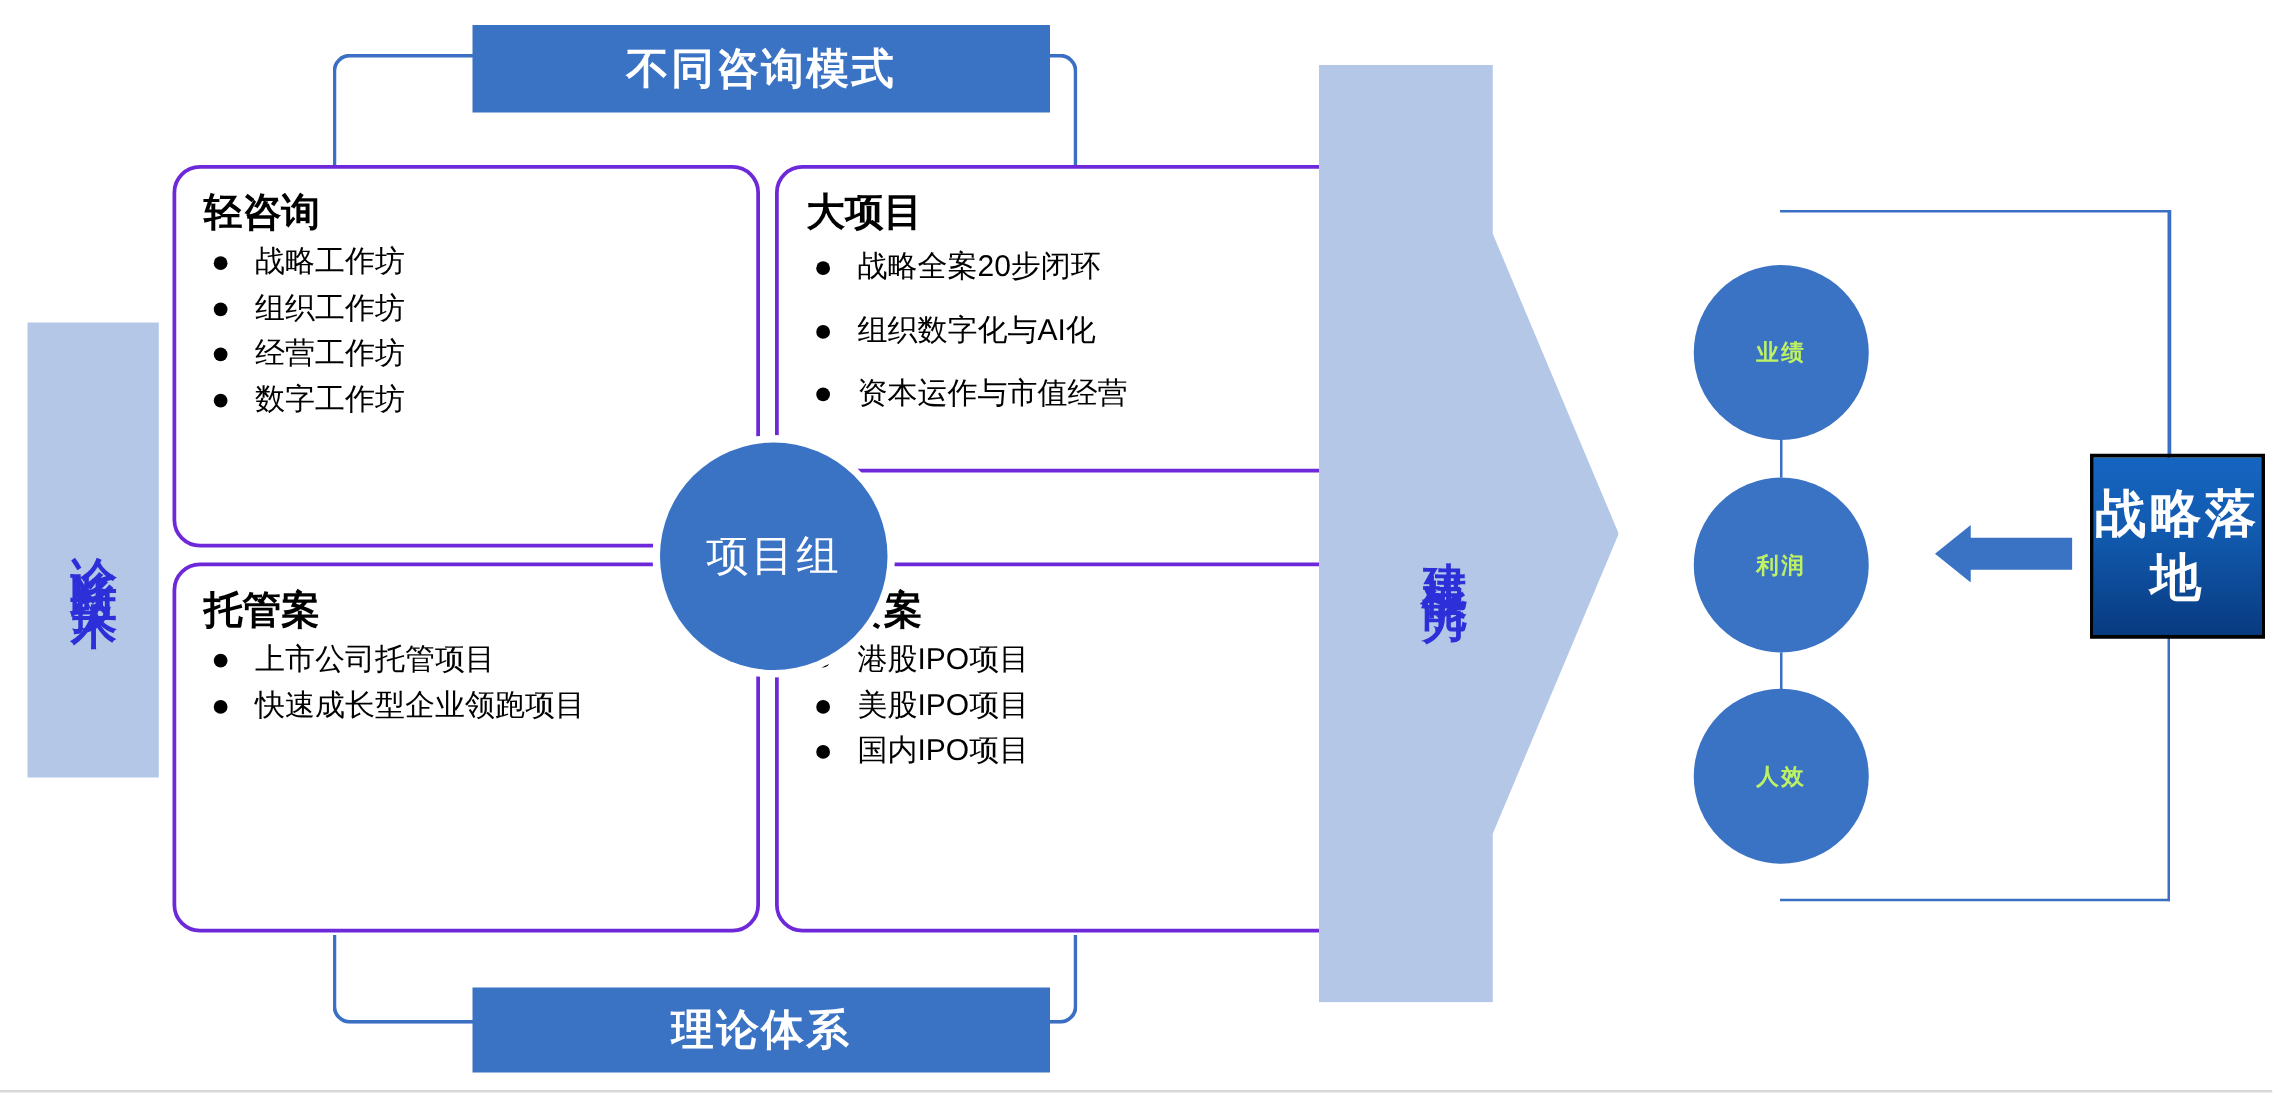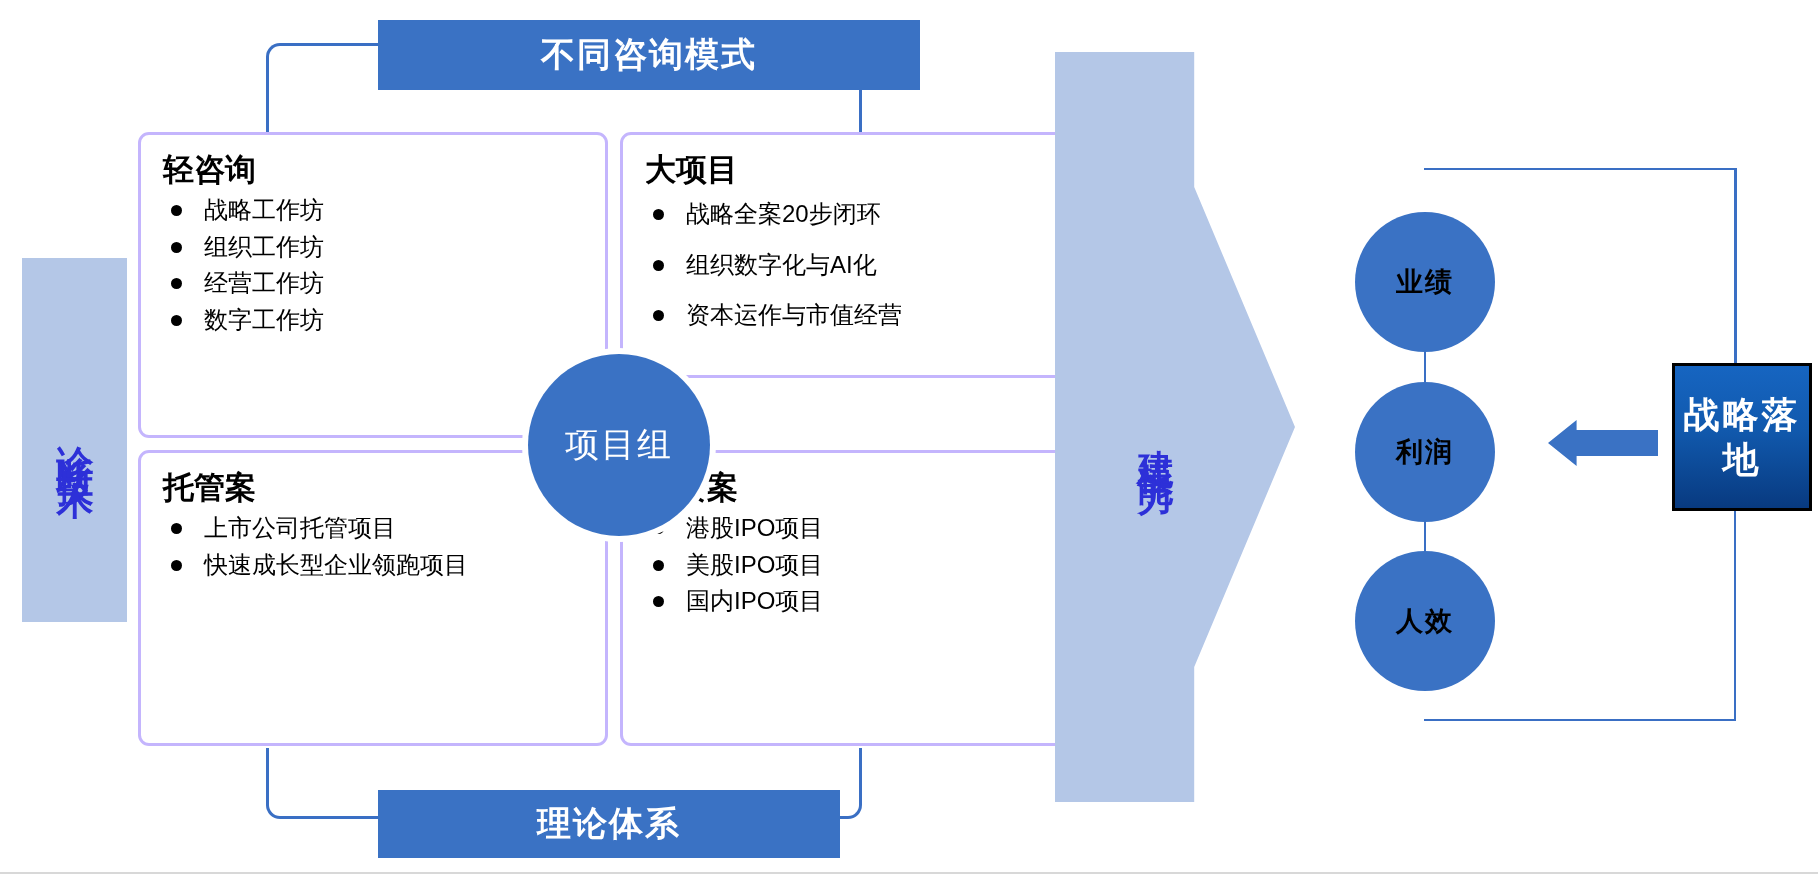"不同咨询模式" .bar-top { width: 542px -> 462px }
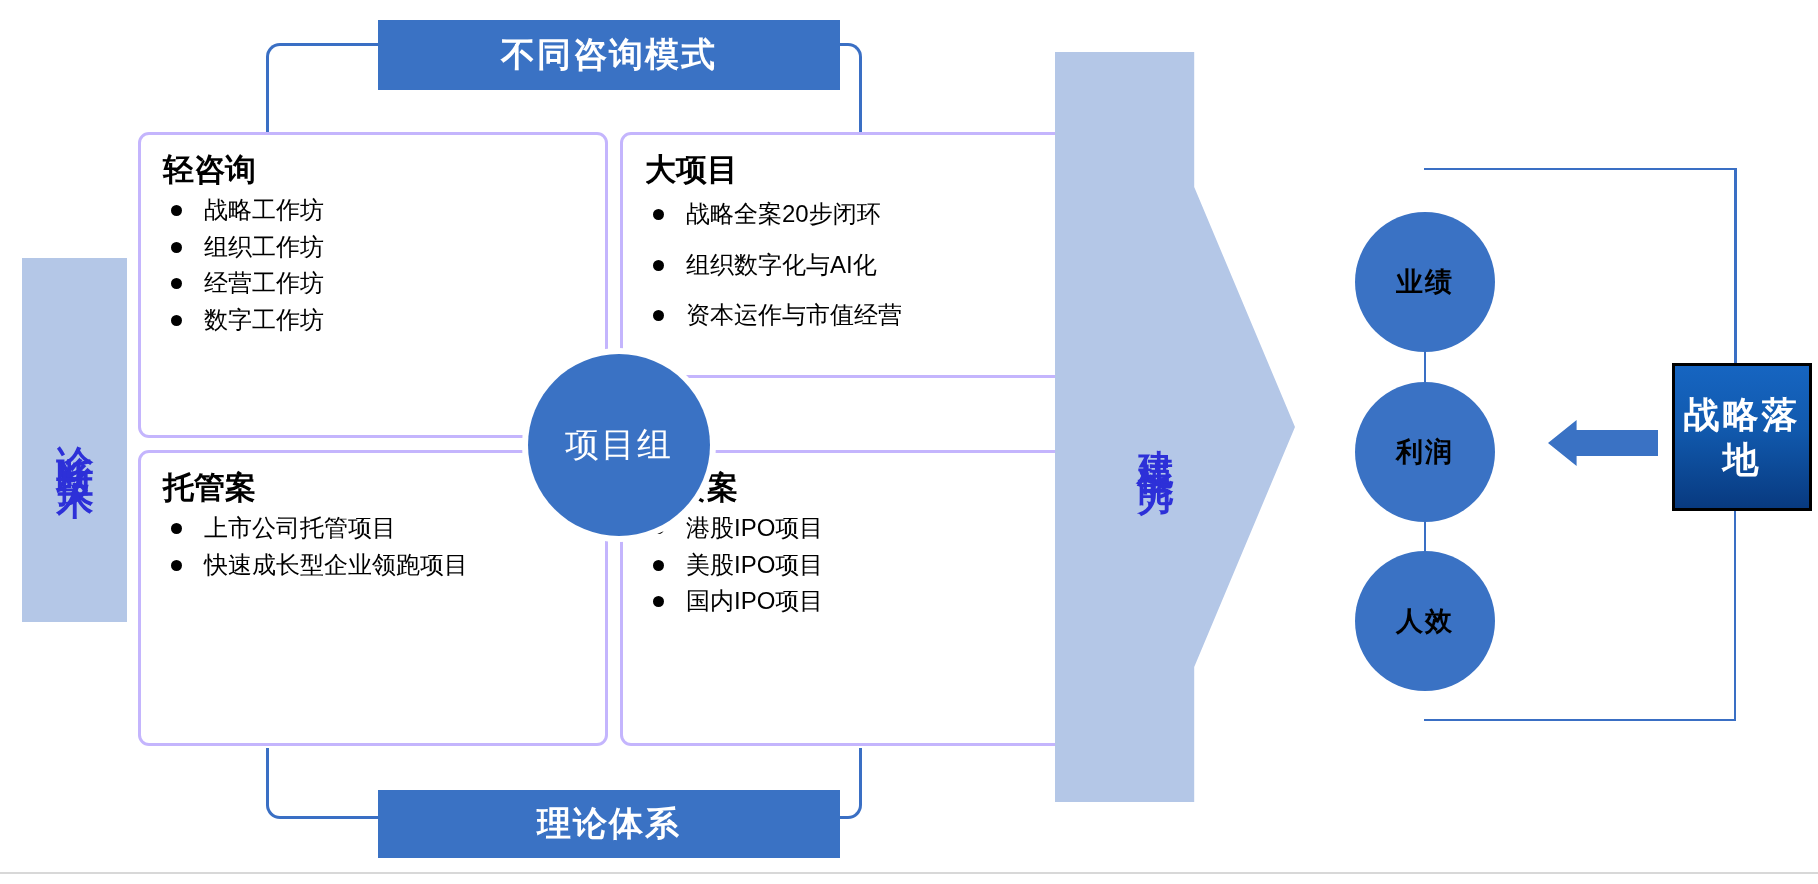"轻咨询" .card { border: 3px solid #c4b5fd -> 3px solid #6d28d9; border-radius: 11px -> 22px }
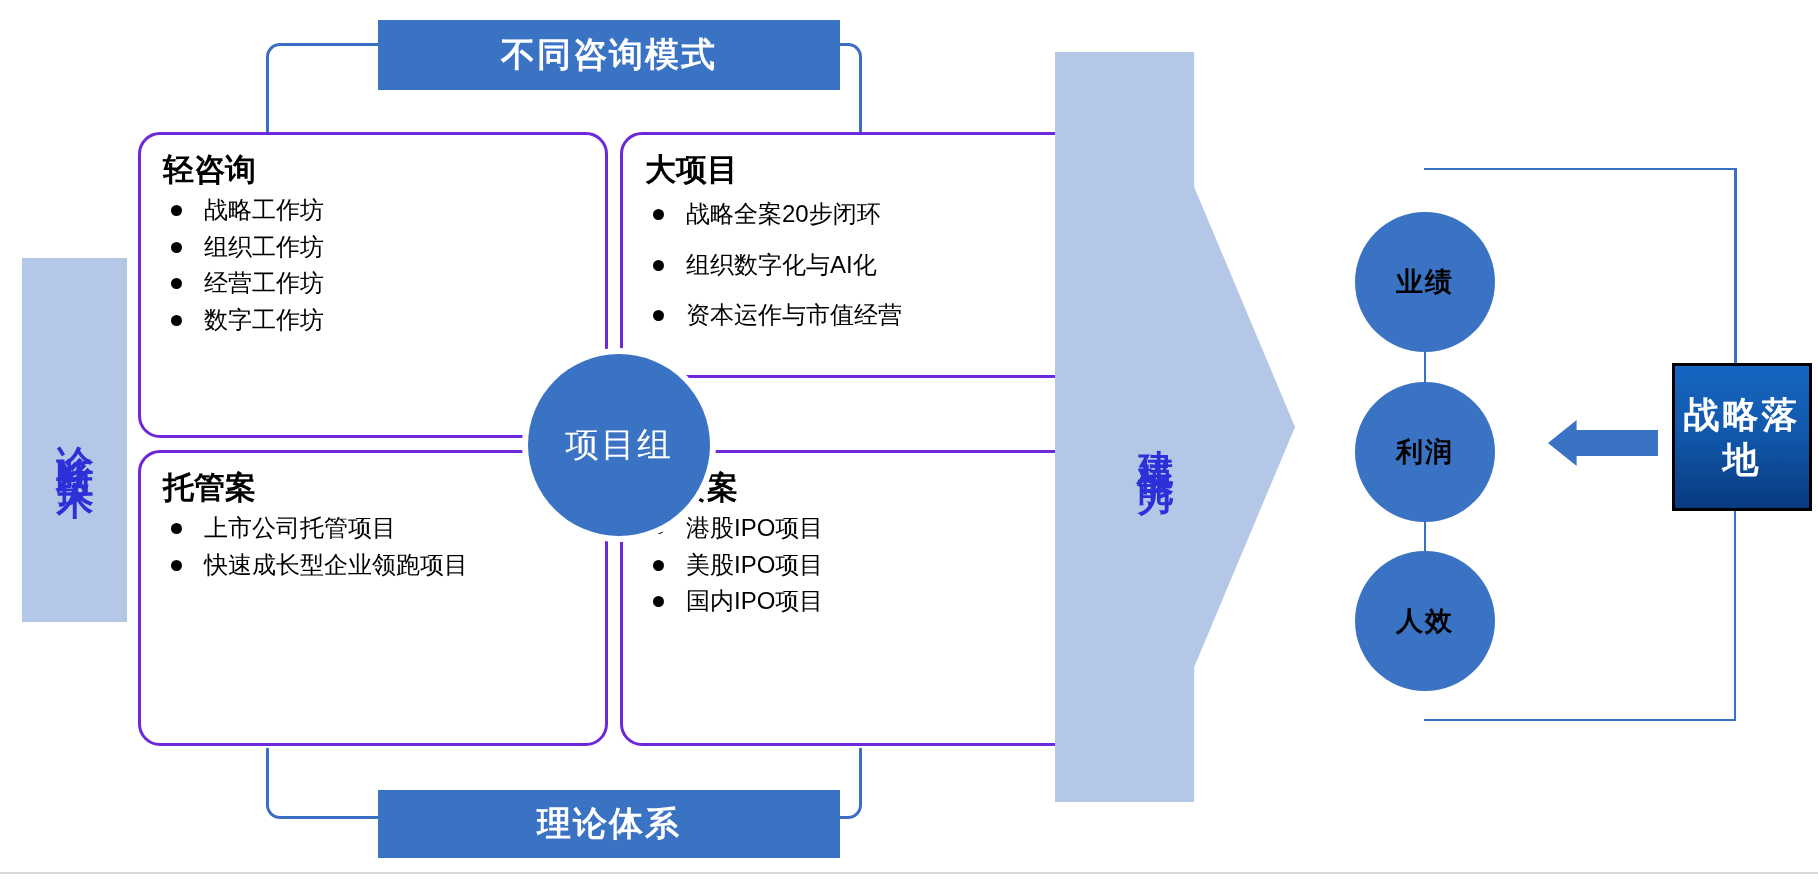"业绩" .kpi { color: #000000 -> #bef264; font-size: 27px -> 18px }
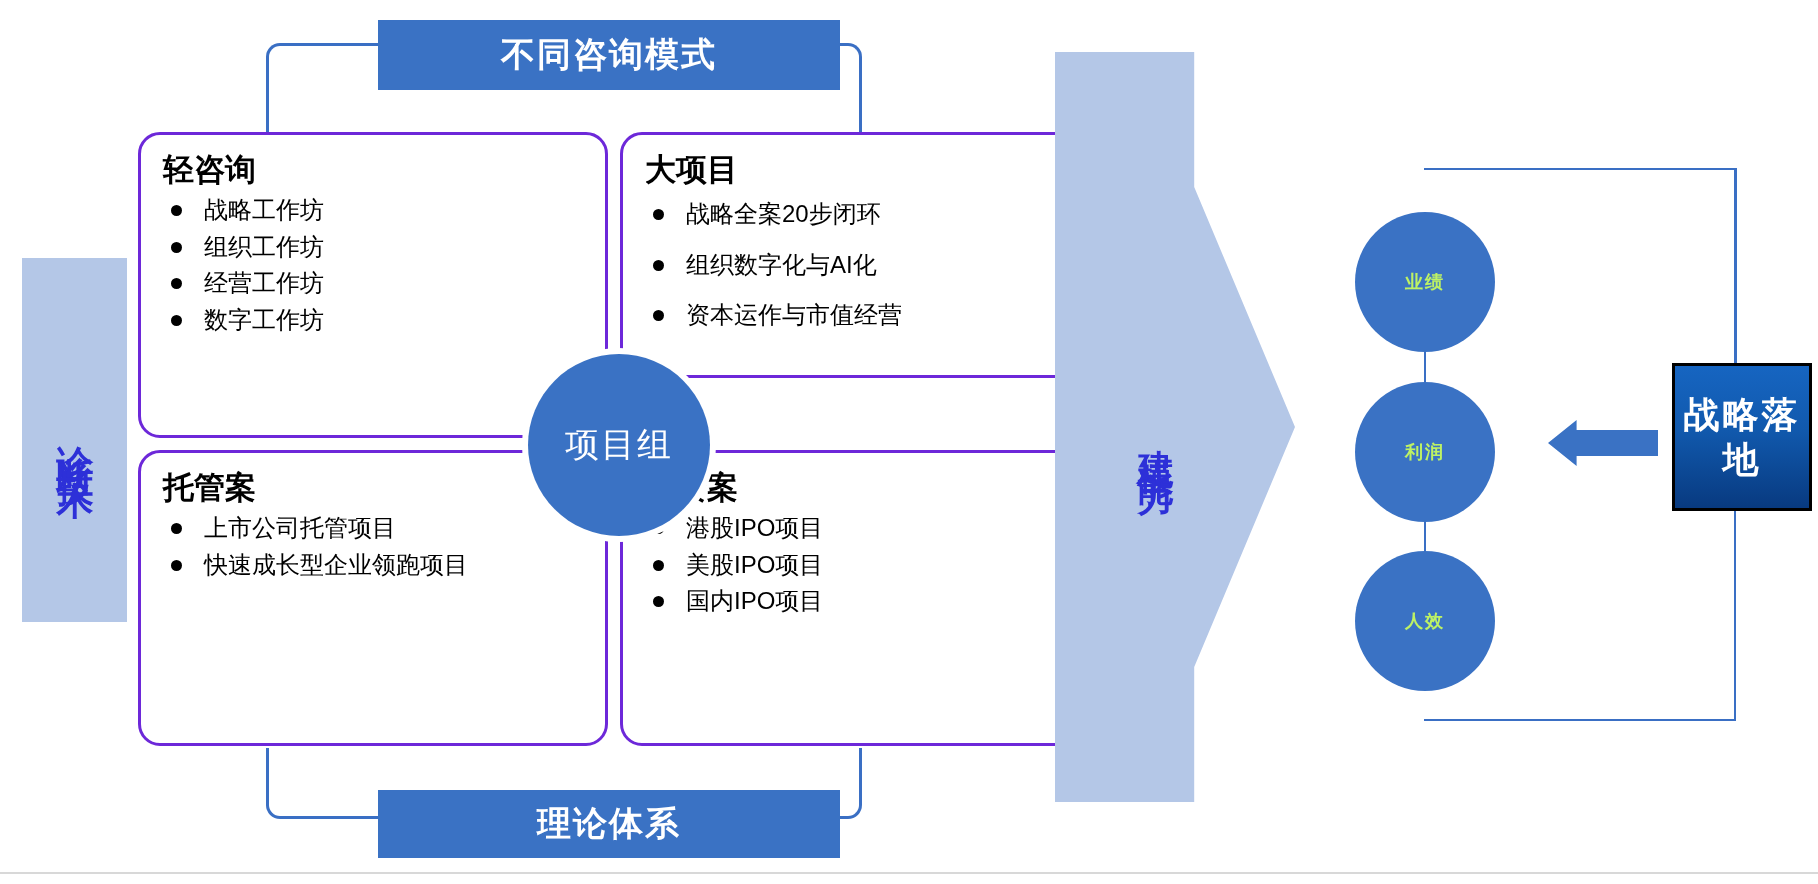"战略落地" .strategy-box { font-size: 36px -> 41px }
